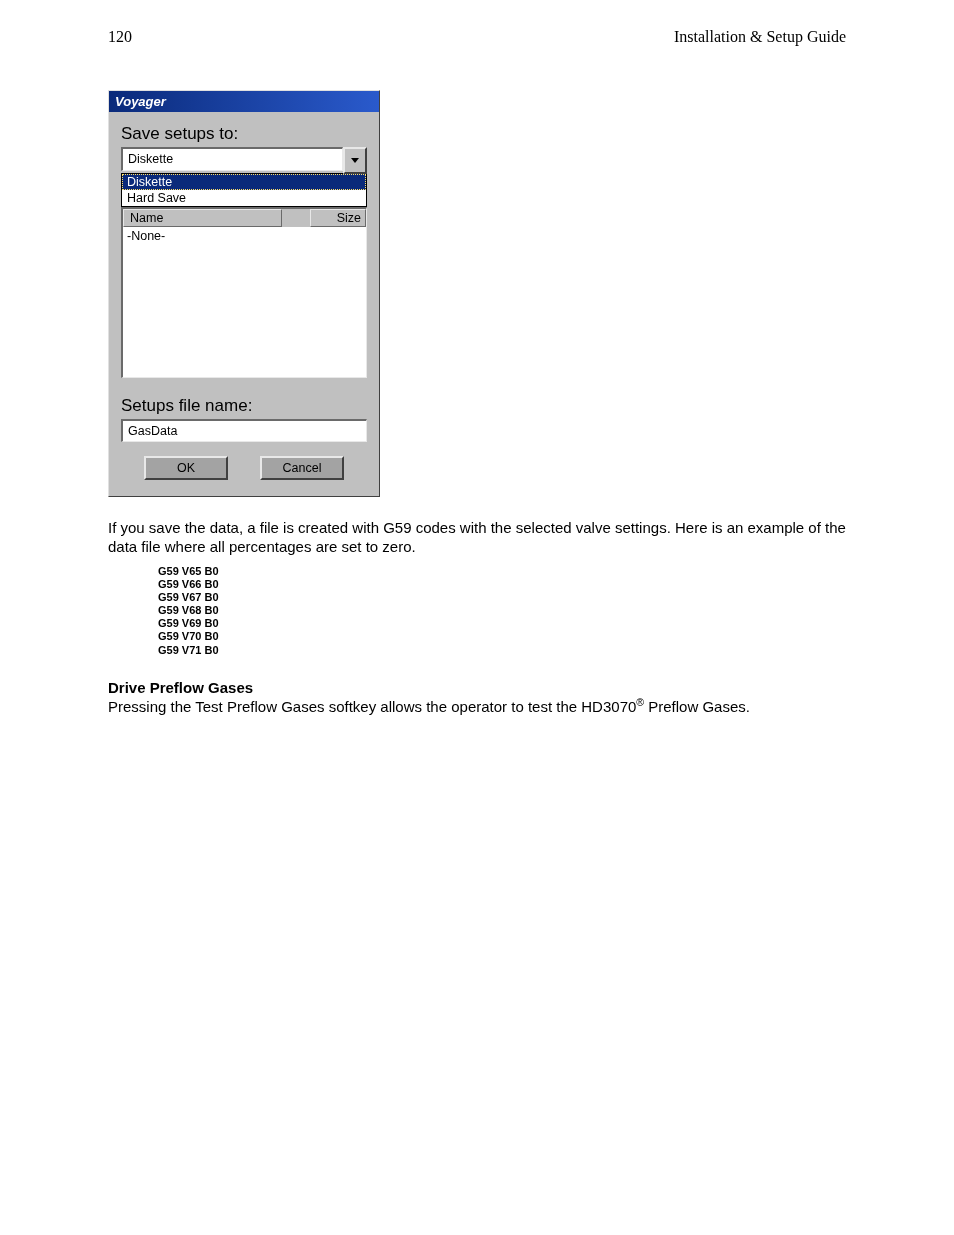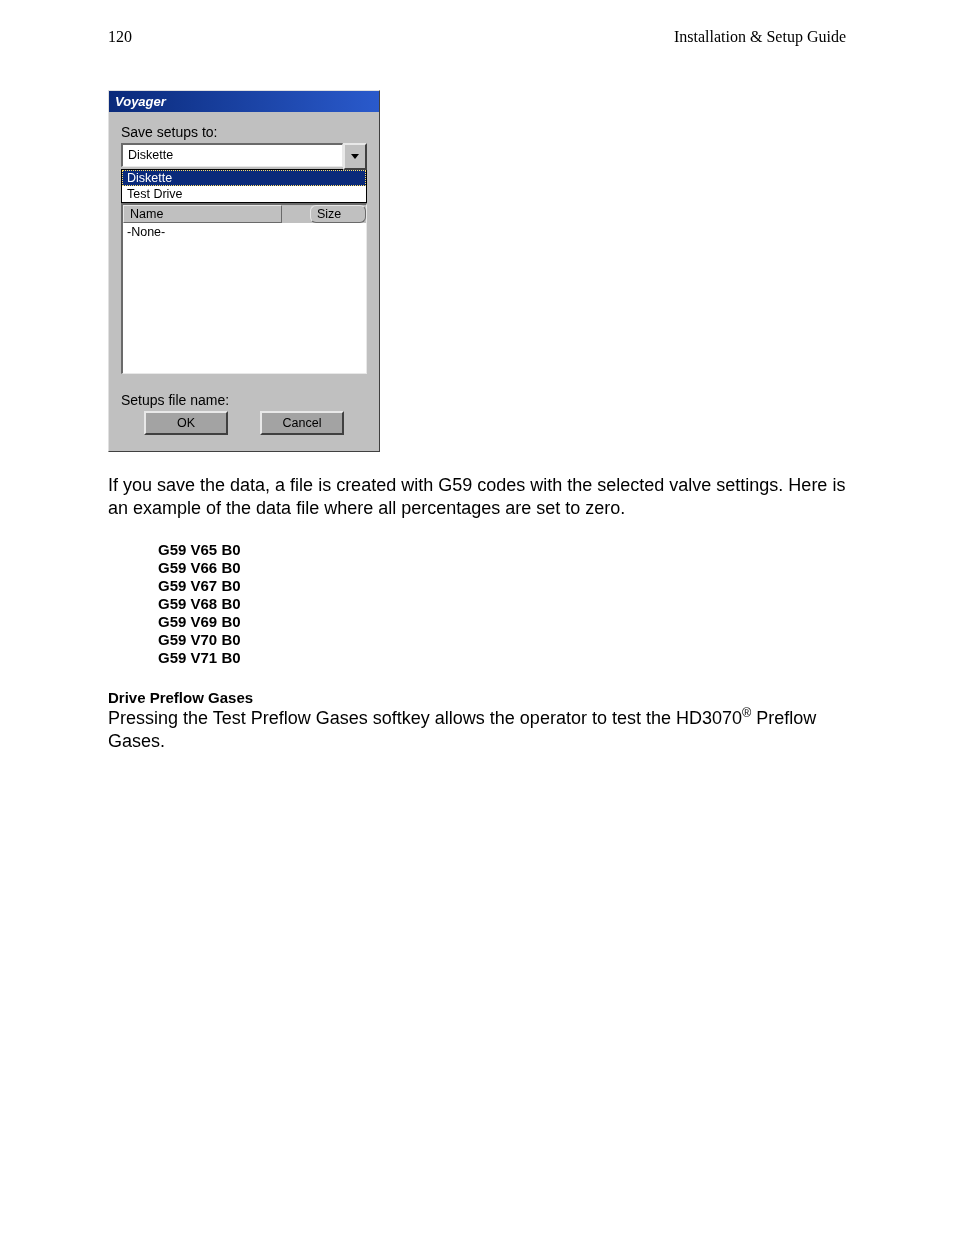"Save setups to:" .field-label { font-size: 14px -> 17px }
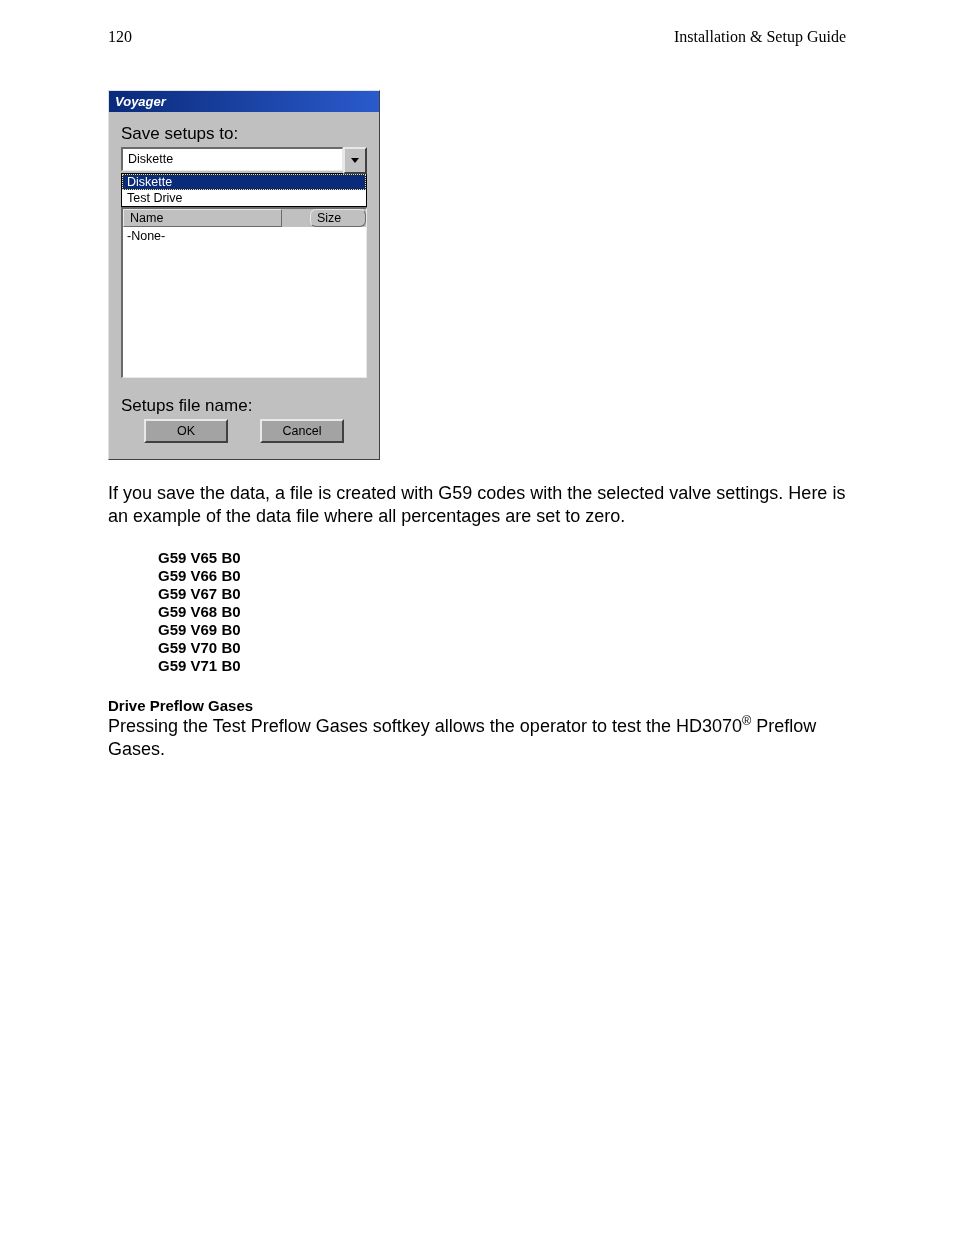"Test Drive" div.dropdown-option { text: Test Drive -> Hard Save }
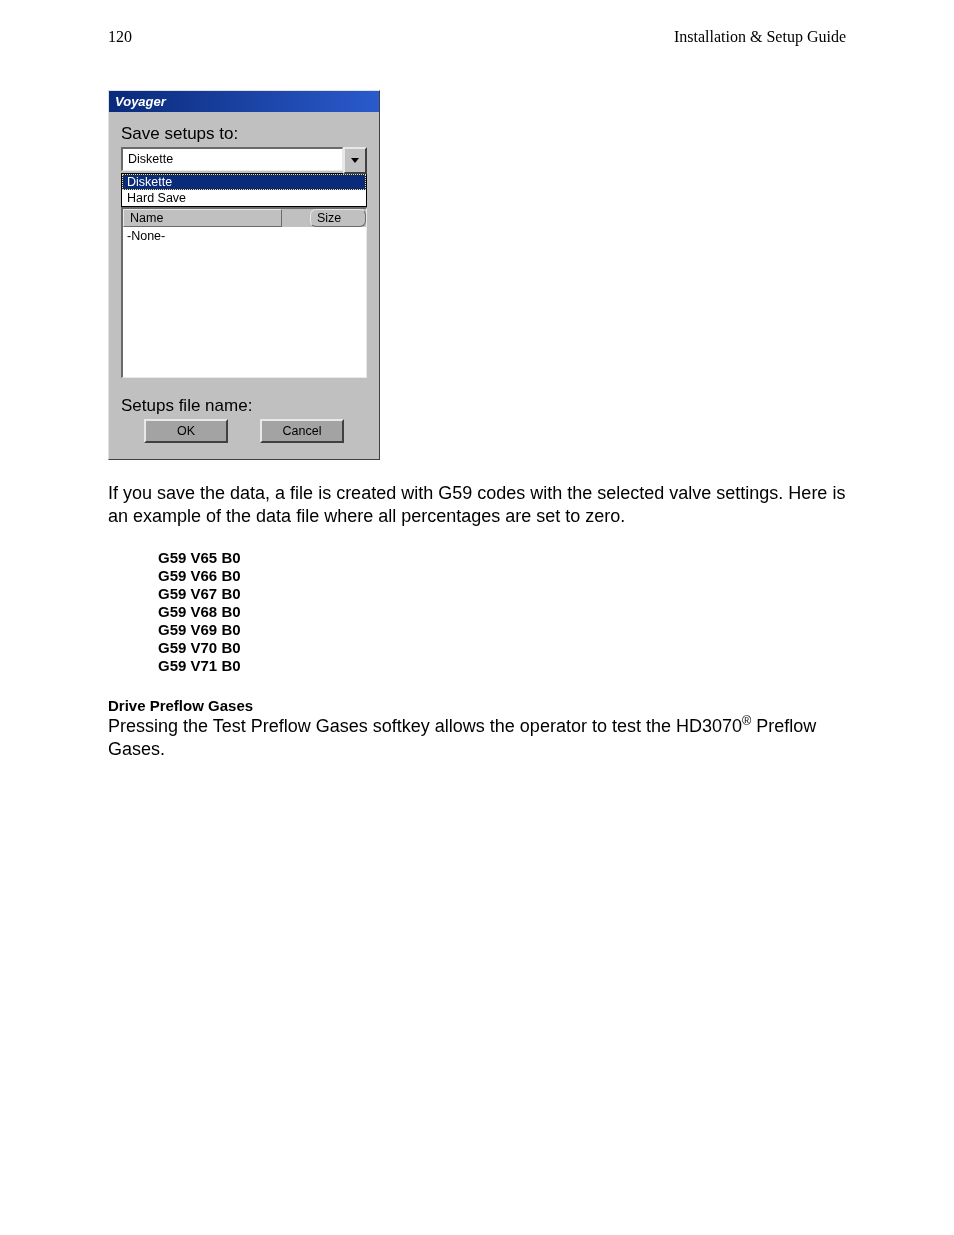"Size" .hdr-size { border-radius: 6px -> none; text-align: none -> right }
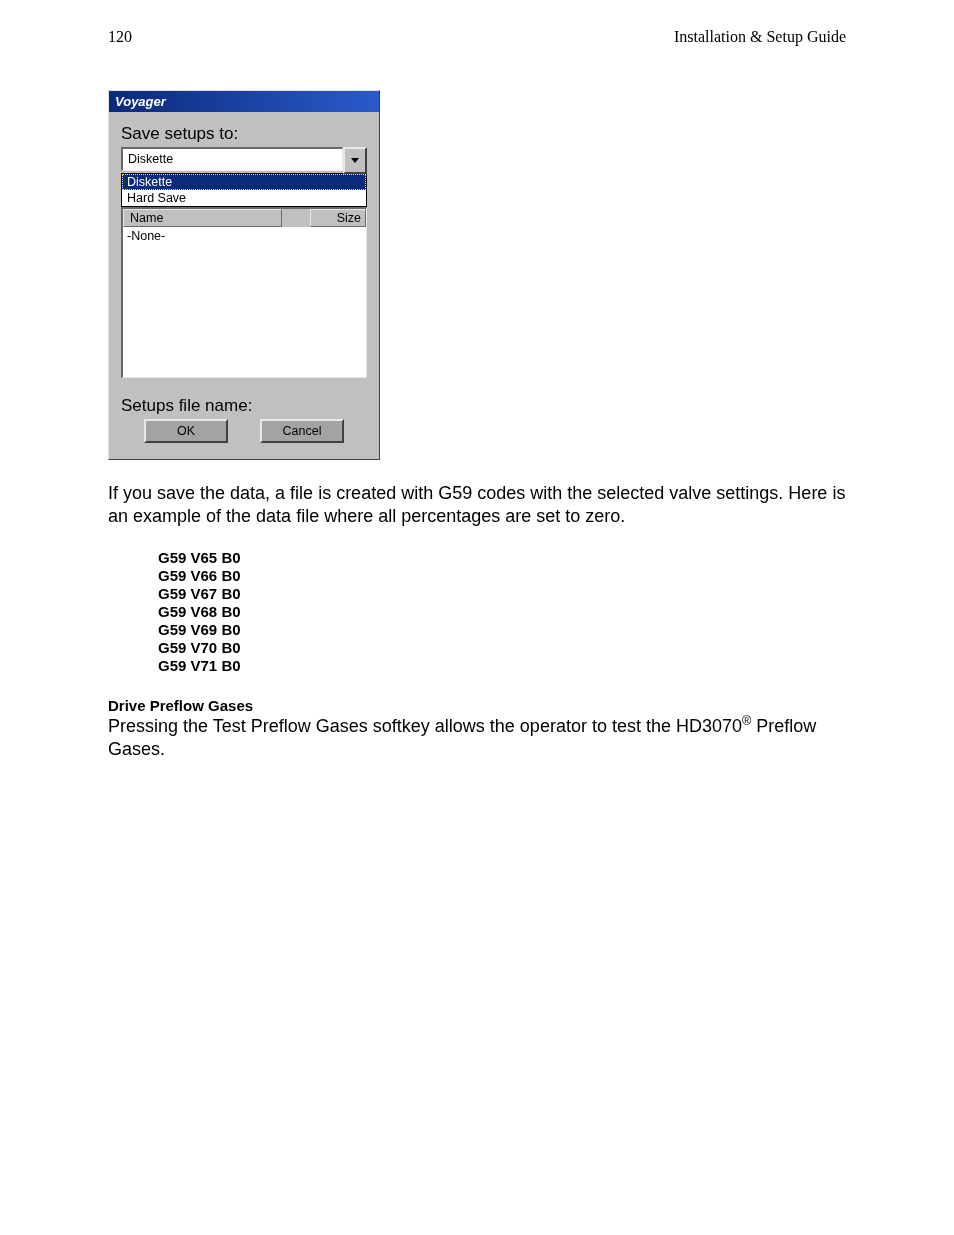"GasData" input.filename-input { html: none -> <input> }
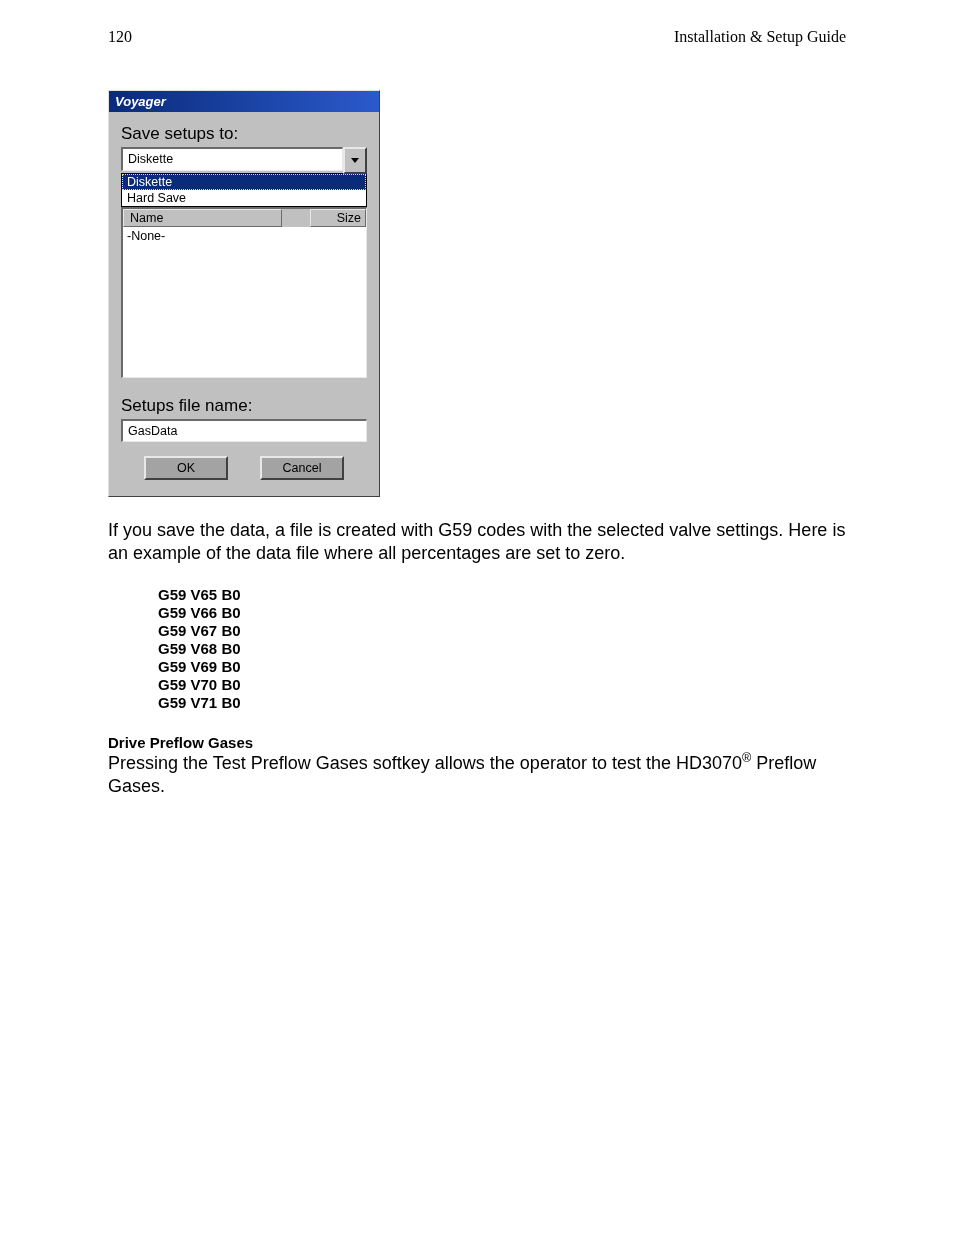"If you save the data," .body-text { font-size: 18px -> 15px }
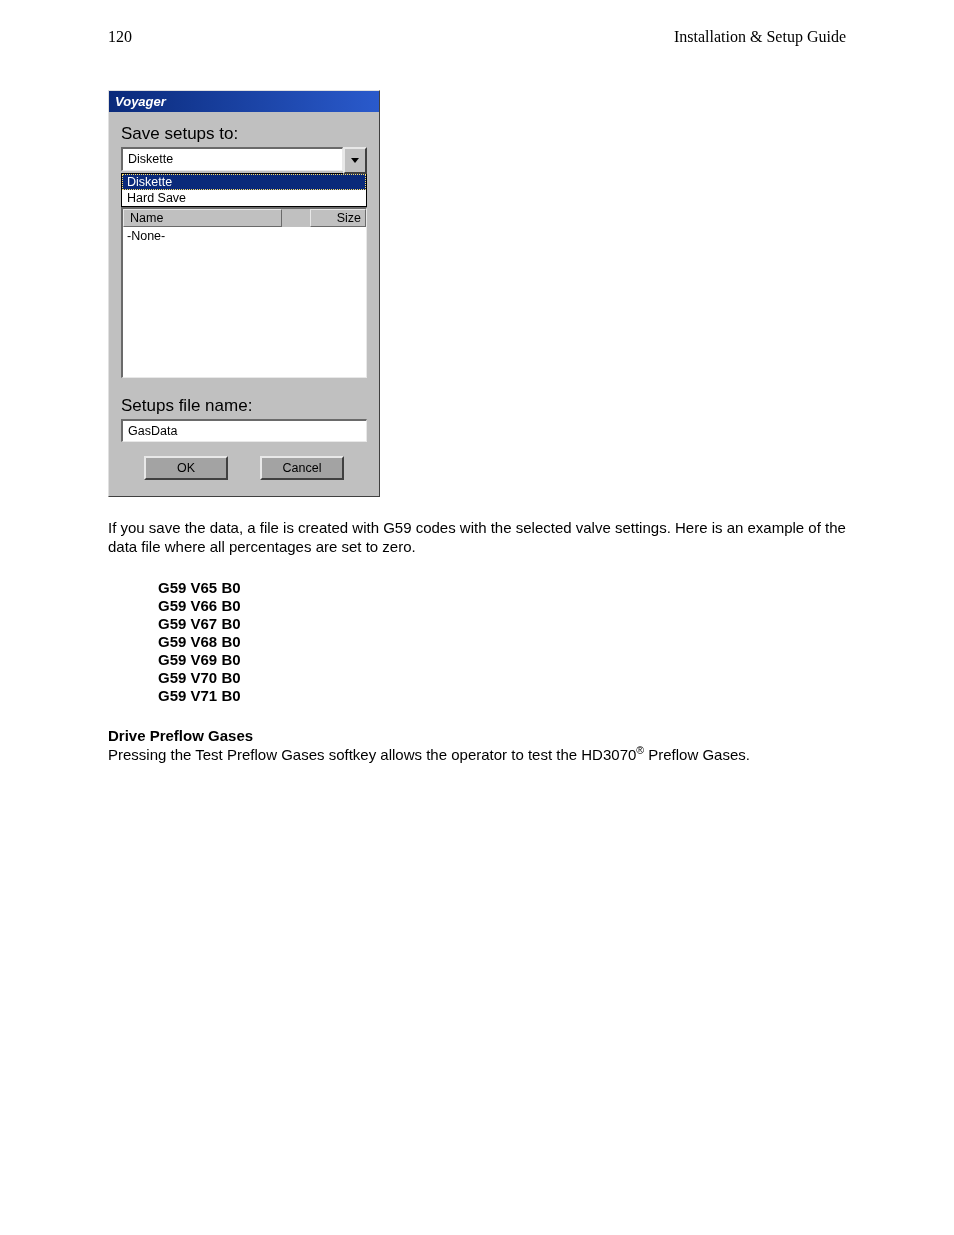"G59 V65 B0" .gcode-block { font-size: 15px -> 11px; margin: 22px 0 22px 50px -> 8px 0 22px 50px }
